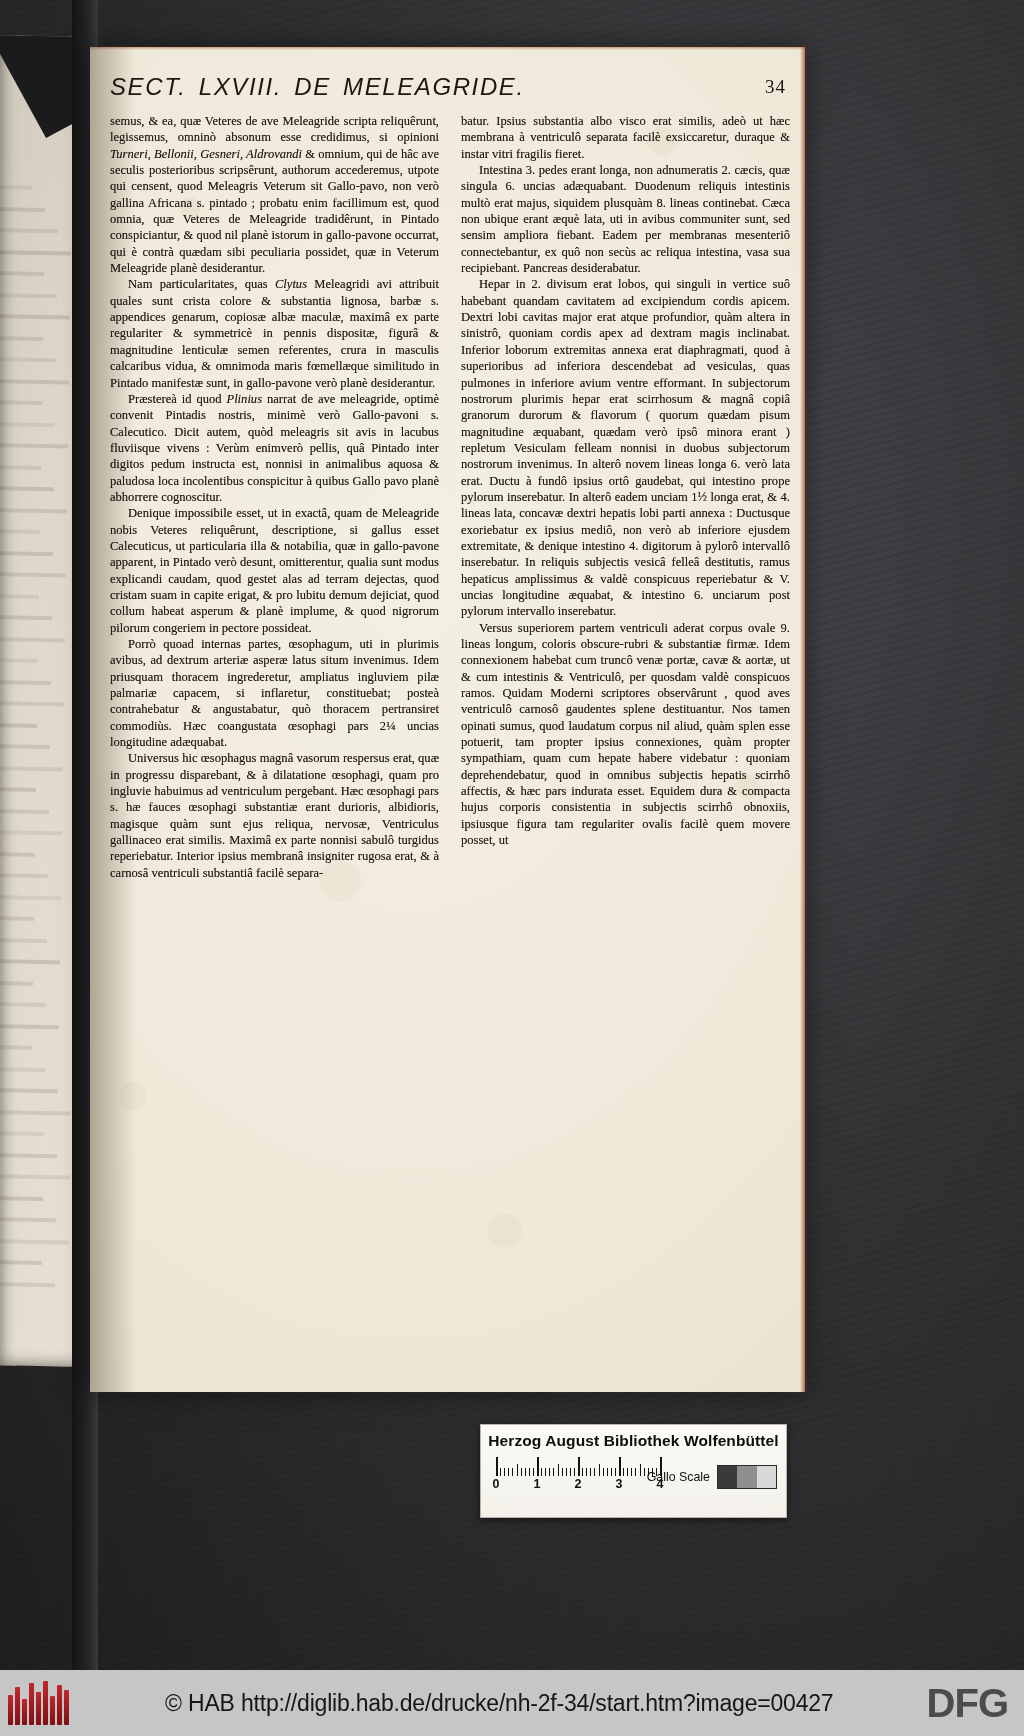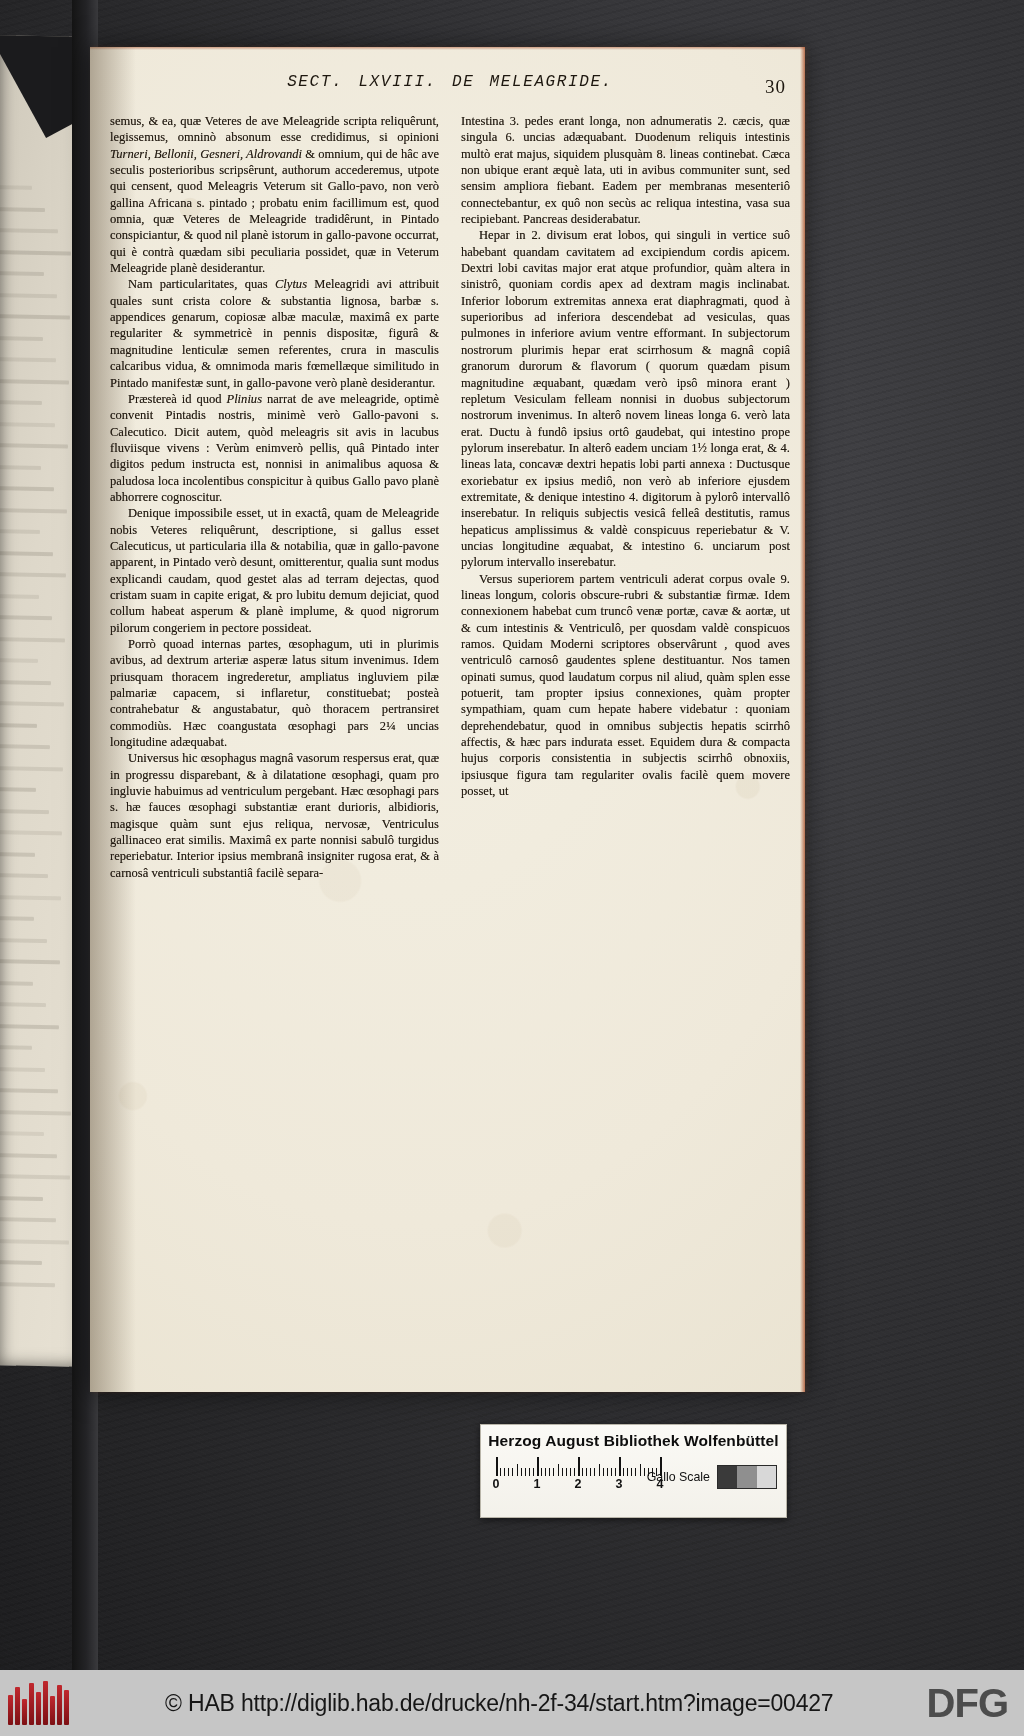"SECT. LXVIII. DE MELEAGRIDE." #head-title { font-family: Liberation Mono, monospace -> Liberation Sans, sans-serif; font-size: 16px -> 24px; text-align: center -> left }
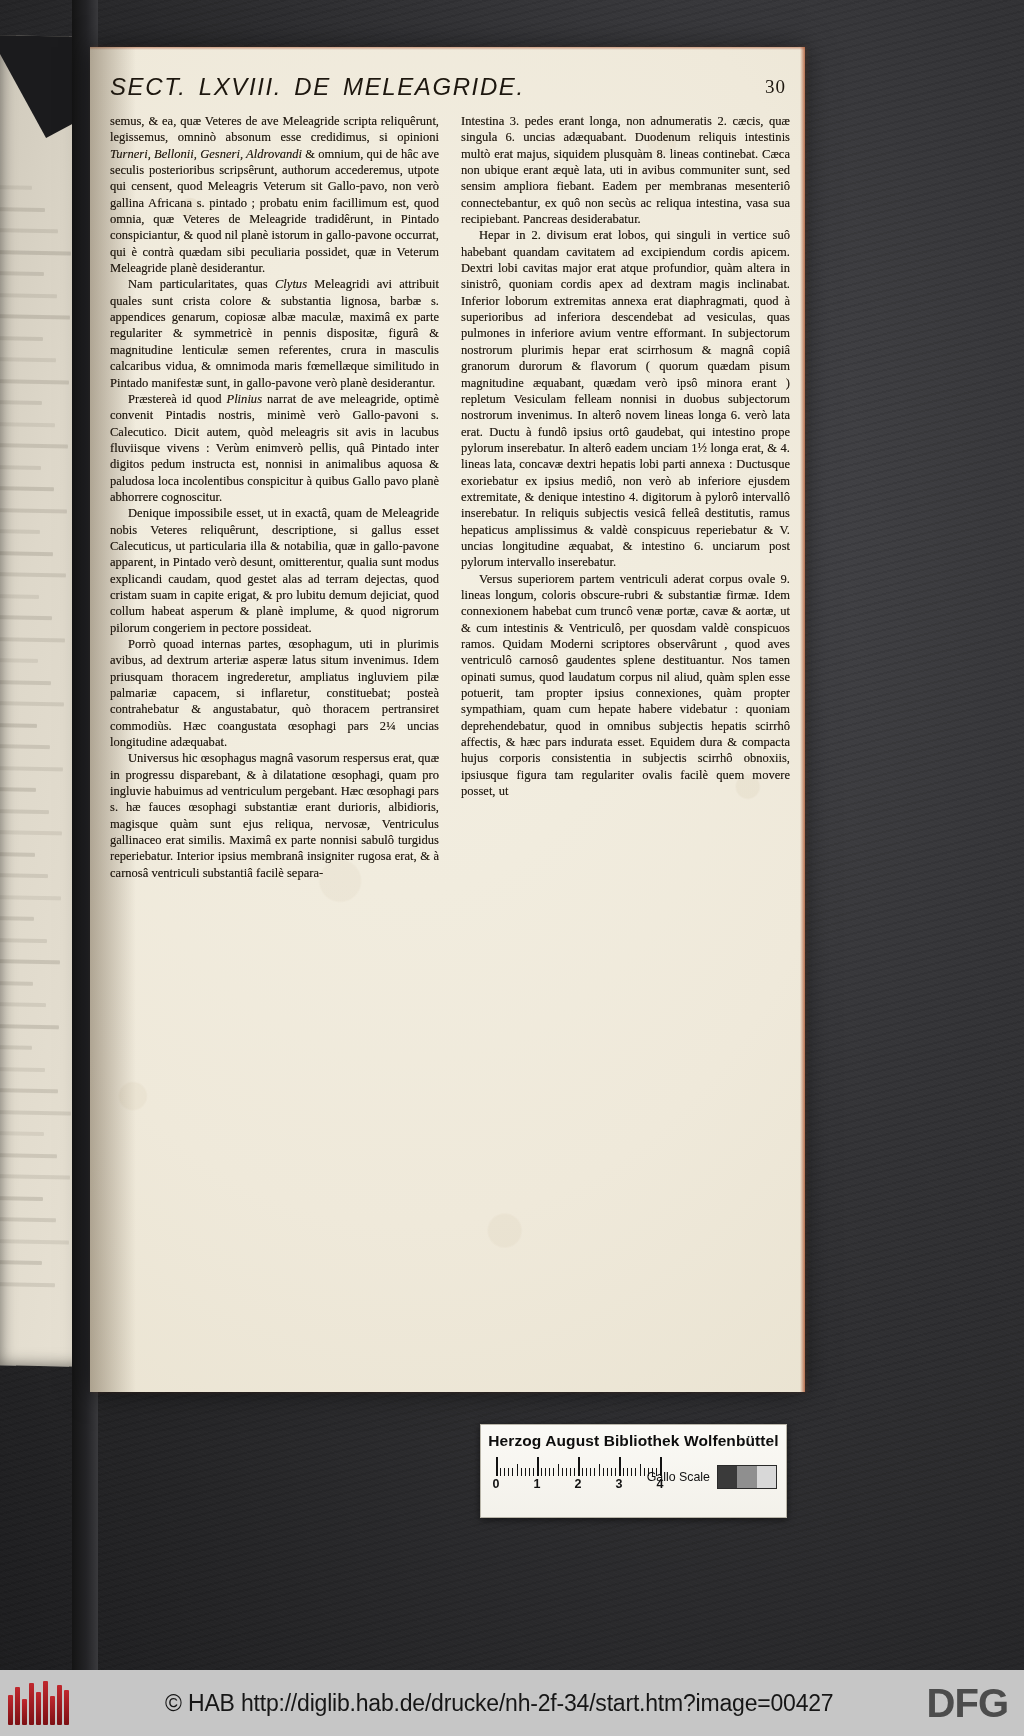"30" div { text: 30 -> 34 }
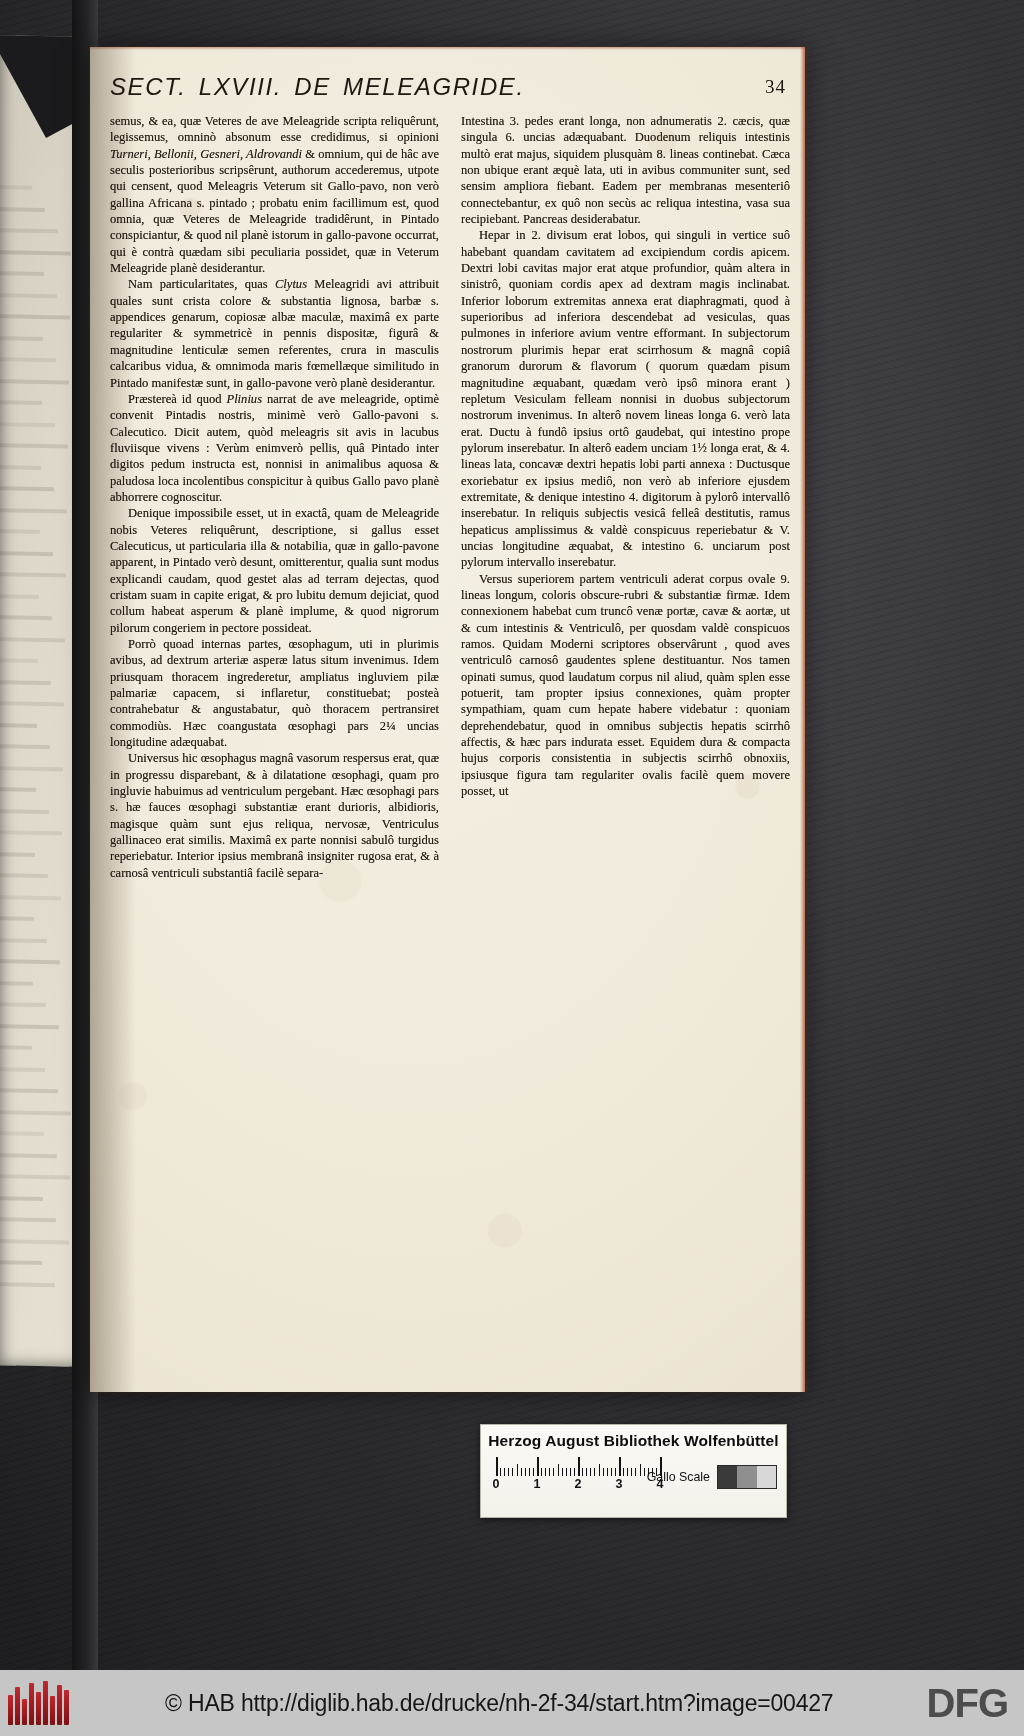"batur. Ipsius substantia albo visco" p.col-para { html: none -> <p>batur. Ipsius substantia albo visco erat similis, adeò ut hæc membrana à ventriculô separata facilè exsiccaretur, duraque &amp; instar vitri fragilis fieret.</p> }
